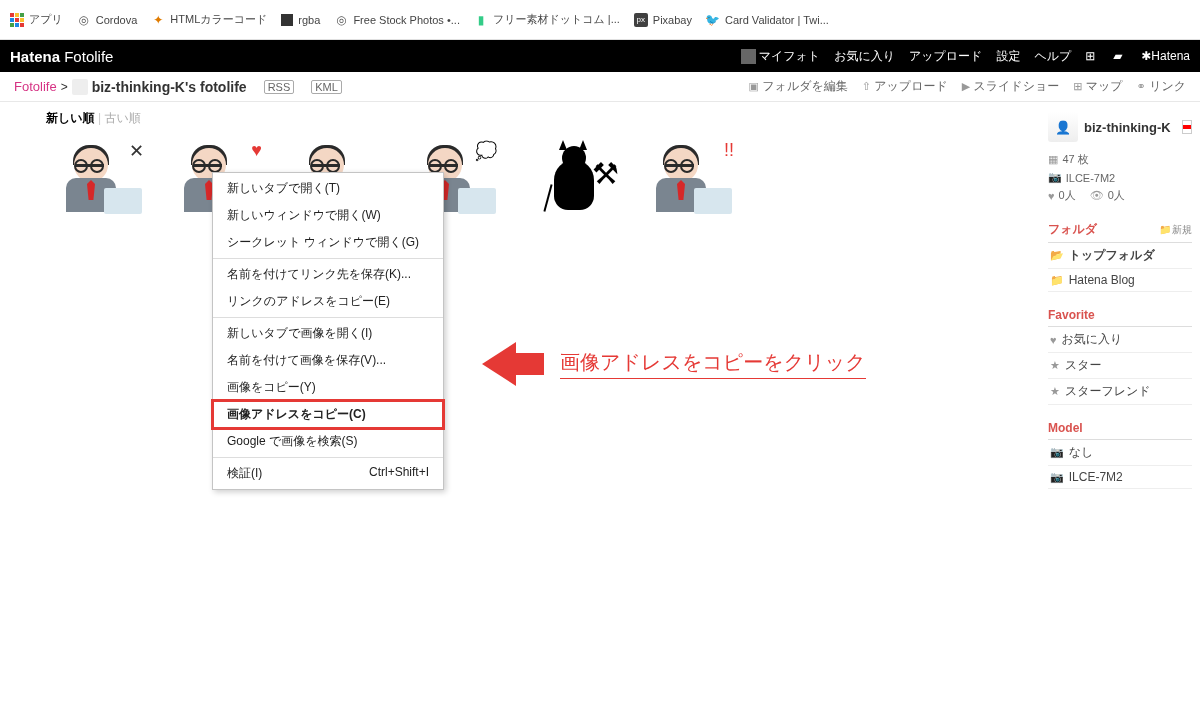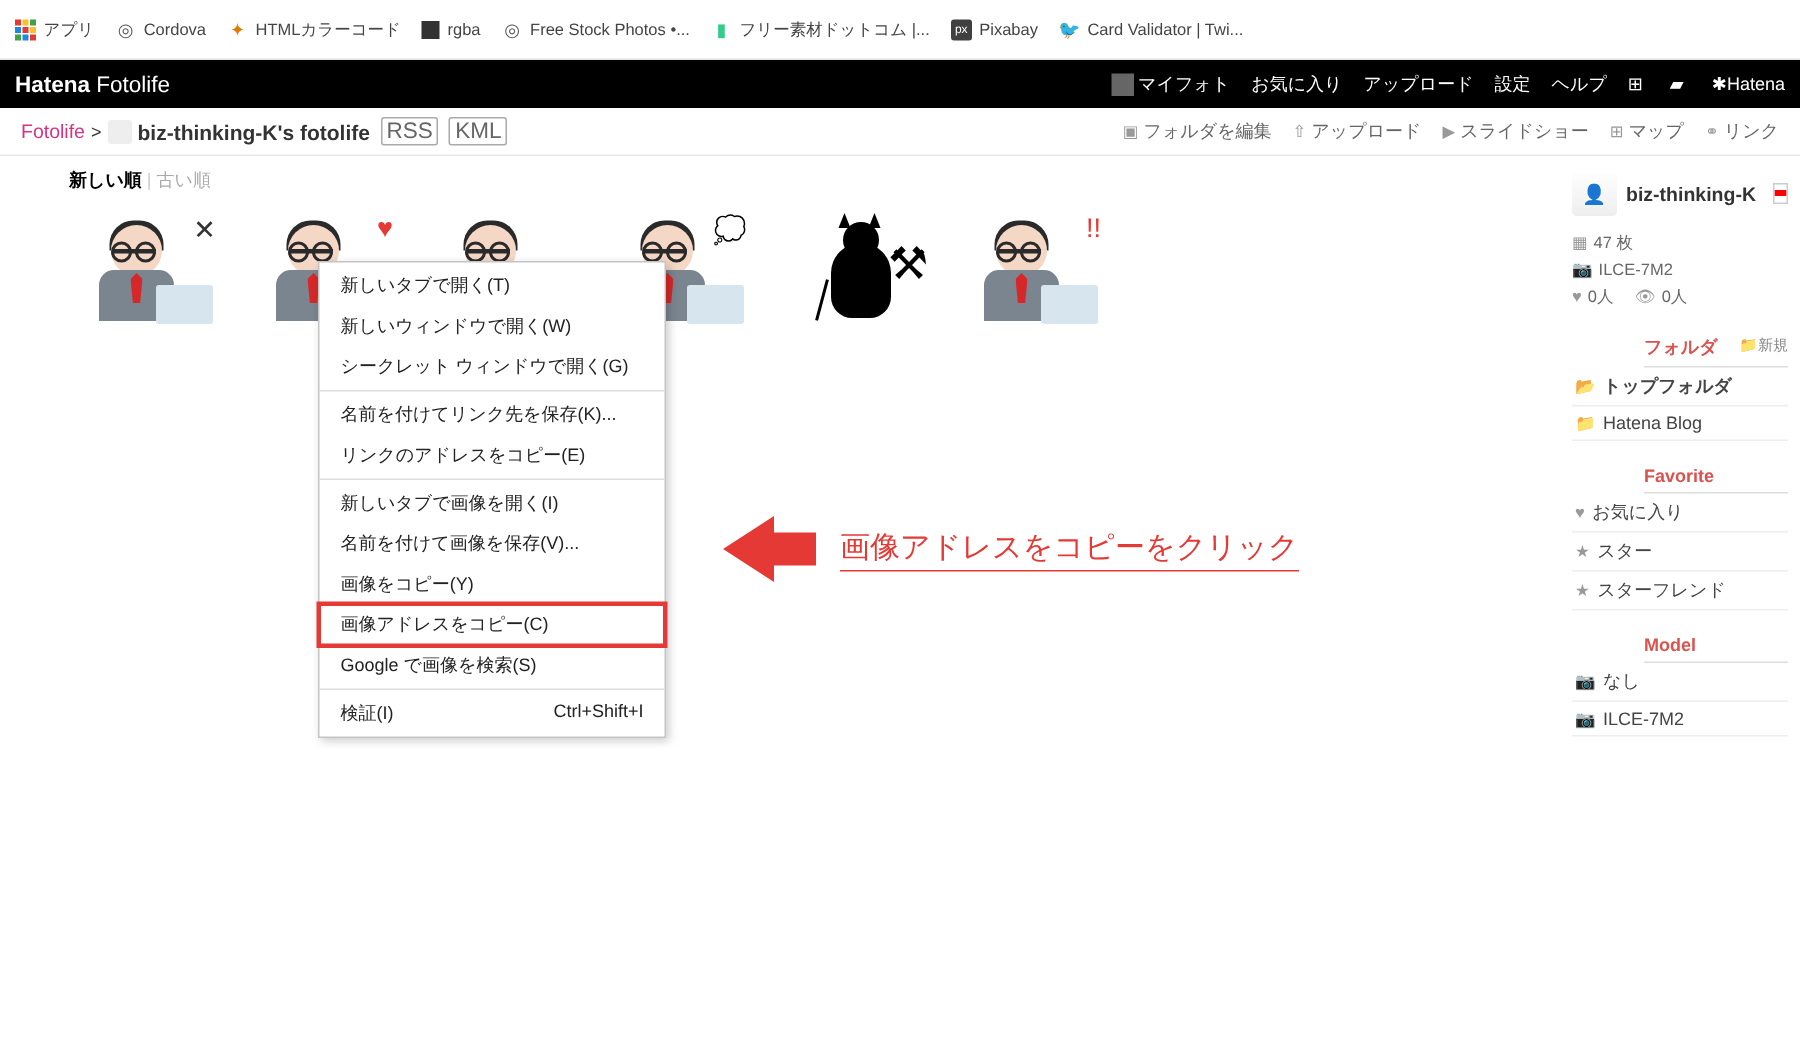"RSS" .badge { font-size: 15px -> 11px; margin-left: 3px -> 13px }
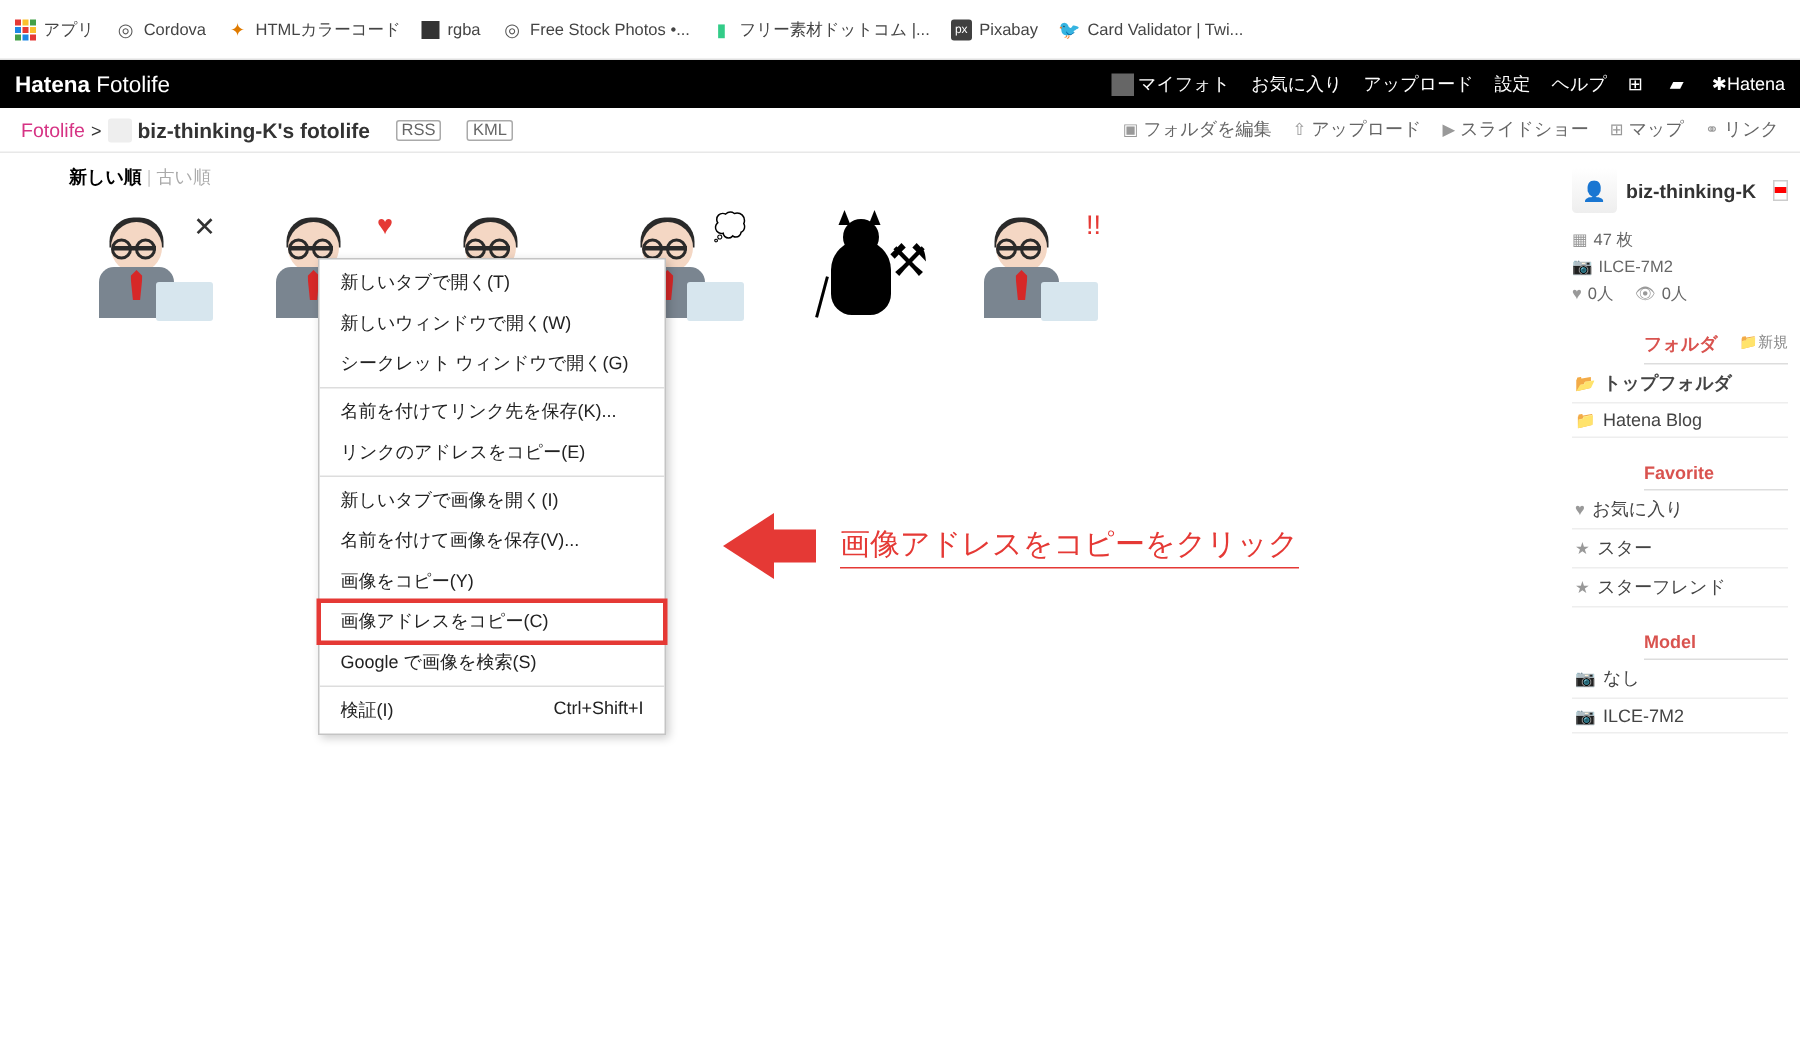"フォルダ" .sb-sec { align-items: flex-start -> center; margin-left: 48px -> none }
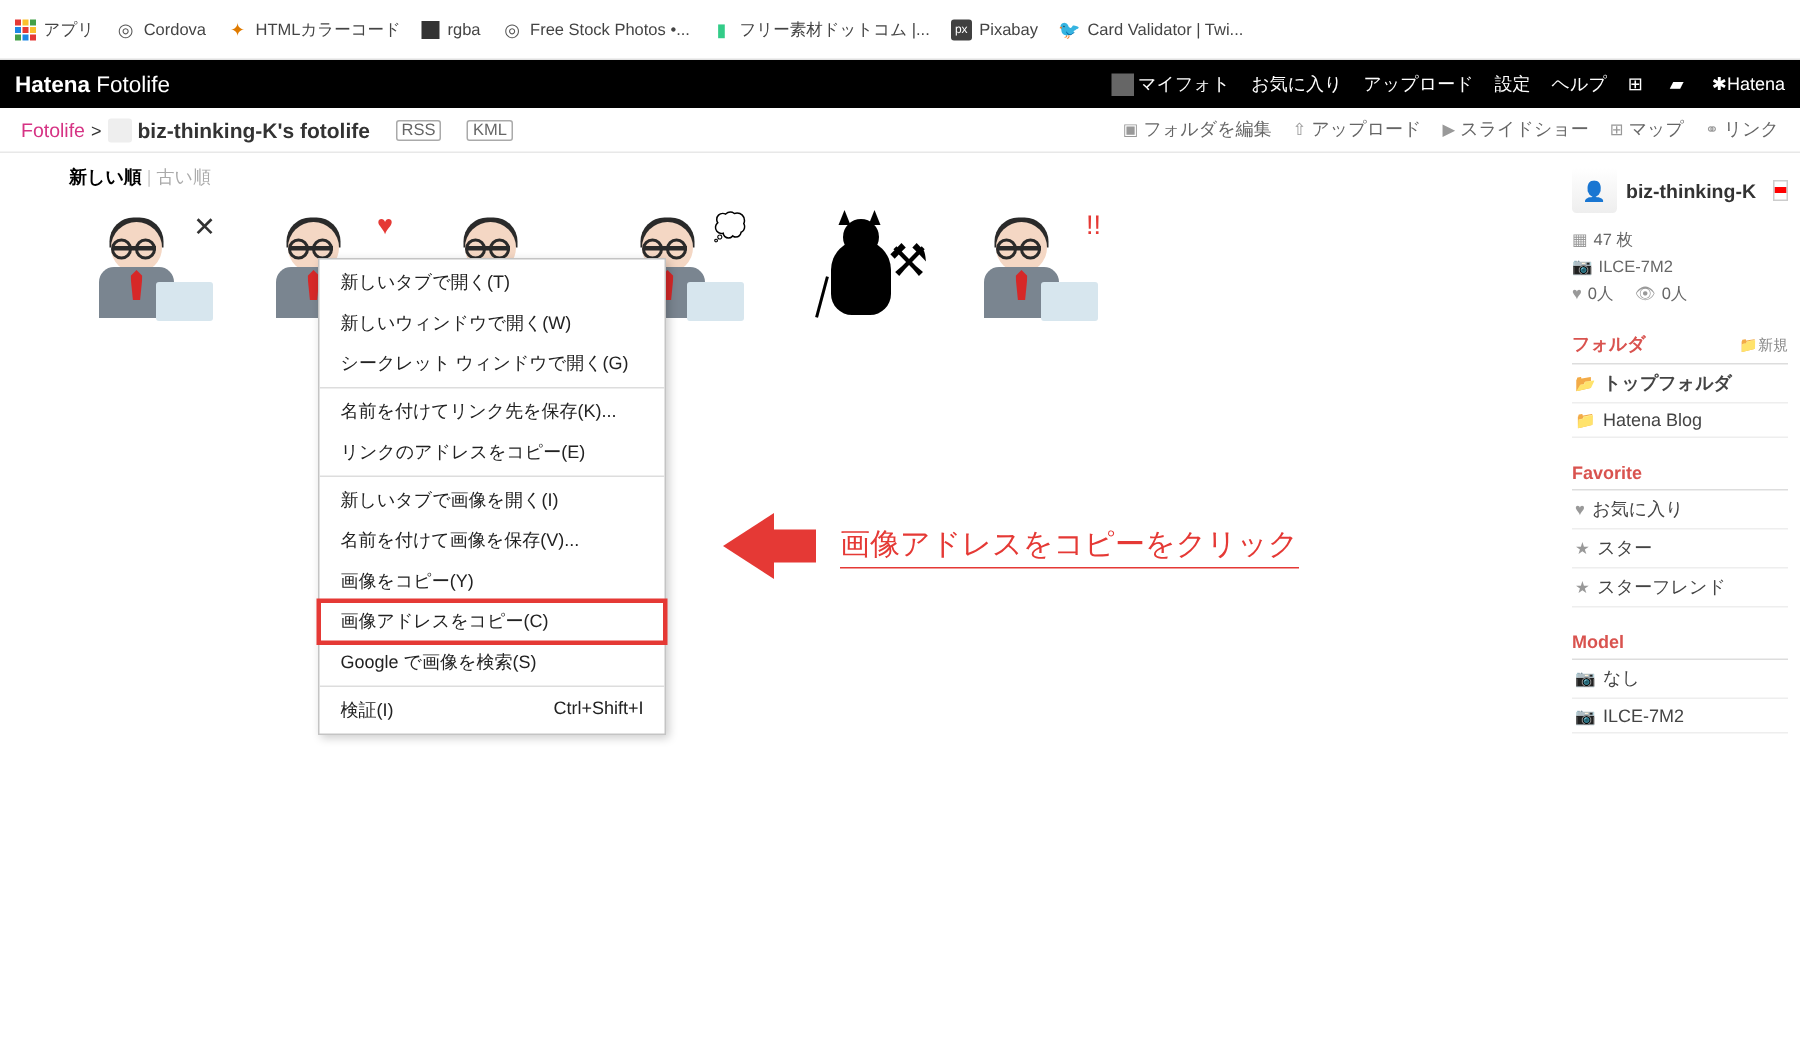"画像アドレスをコピー(C)" .ctx .hl { font-weight: none -> bold }
